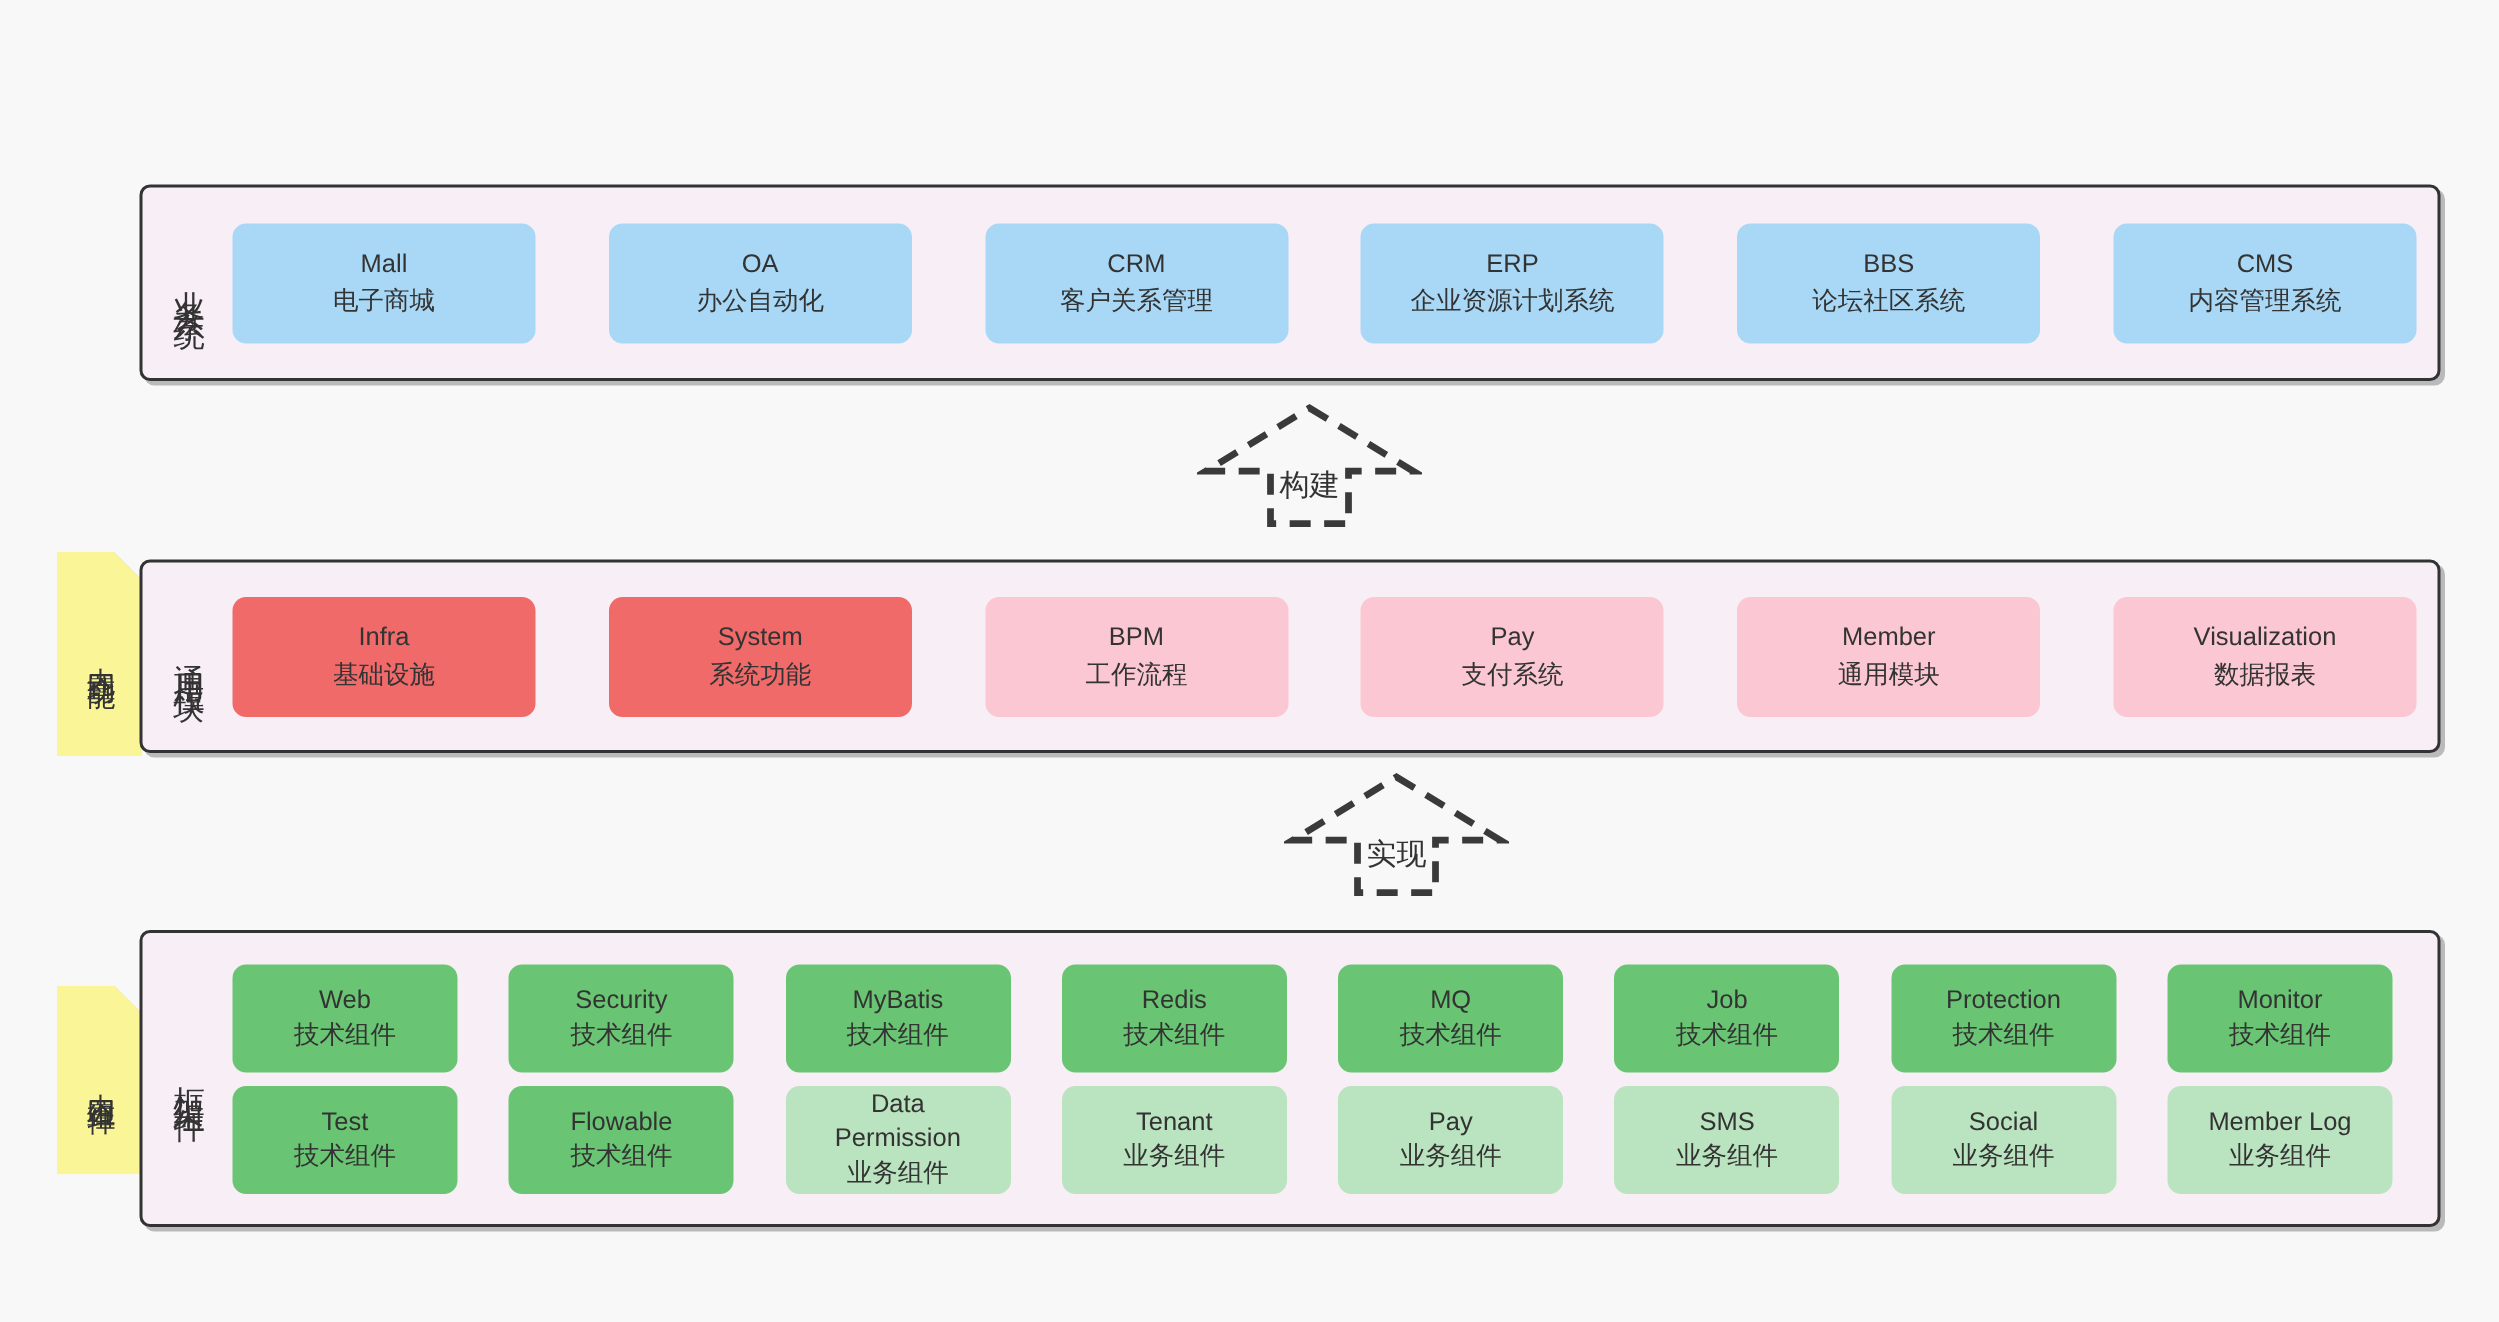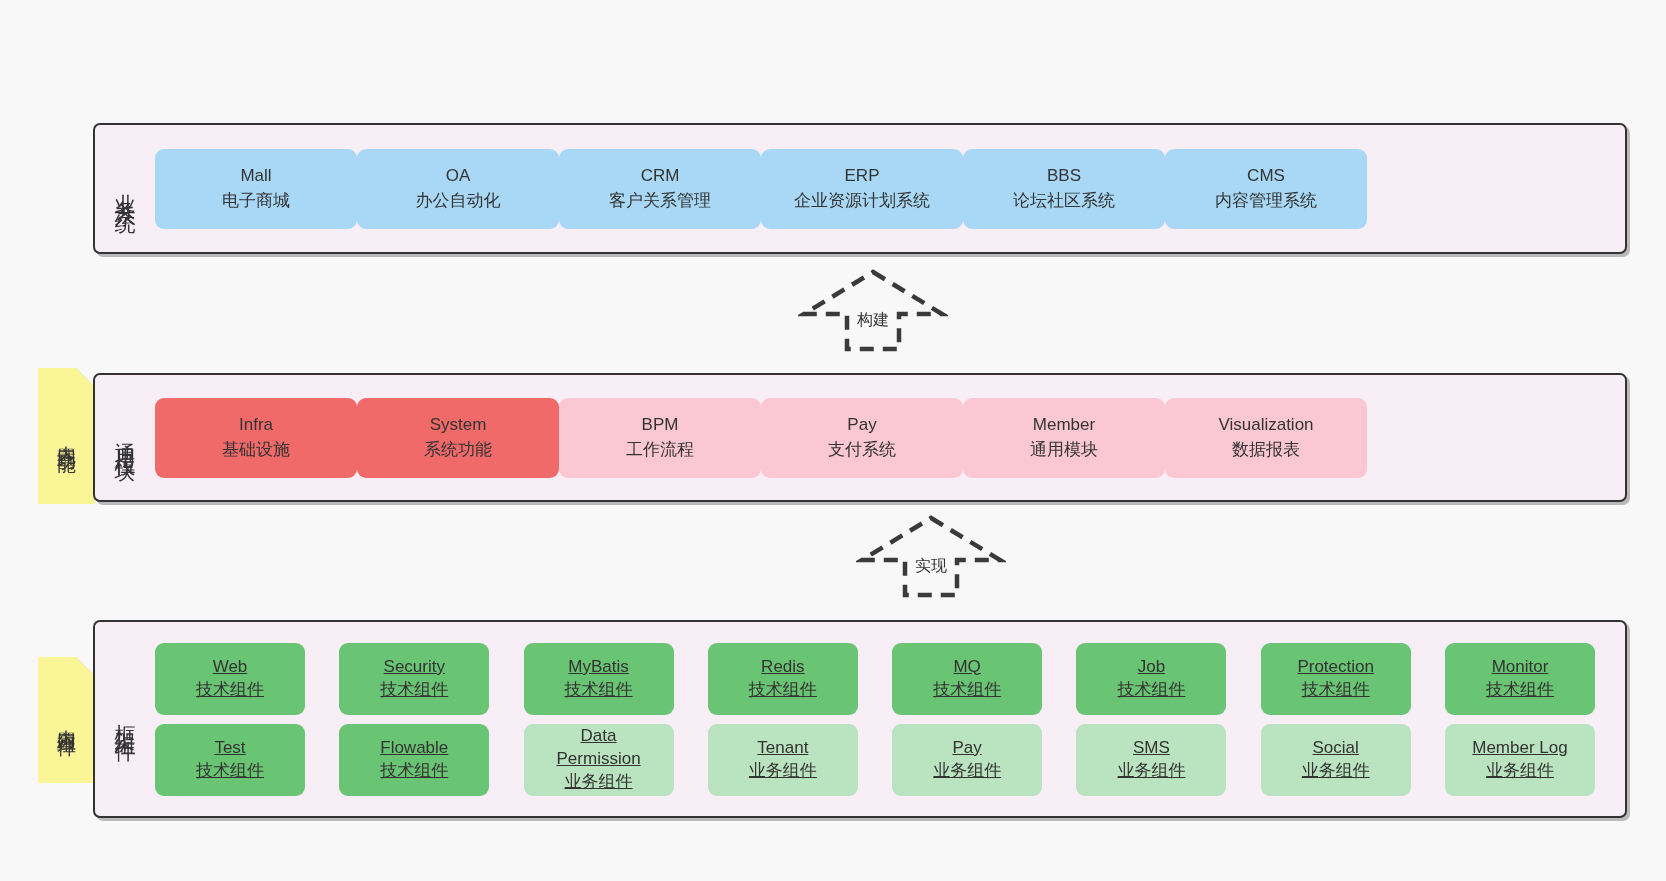"Mall" .row-6 { justify-content: flex-start -> space-between }
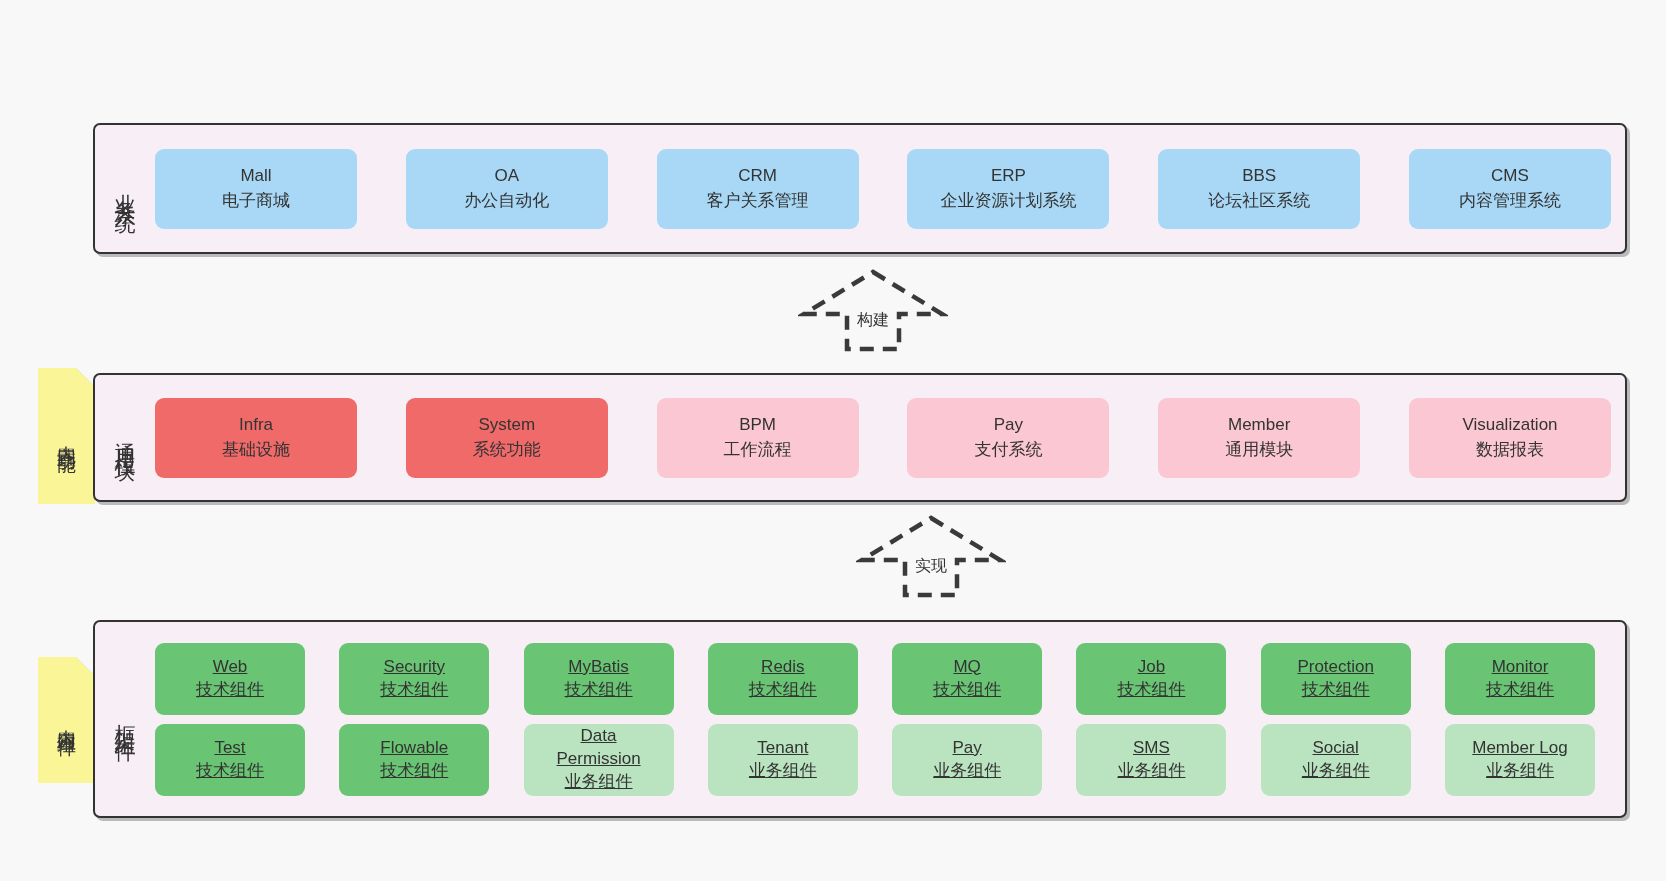"构建" .arrow-label { font-size: 16px -> 20px }
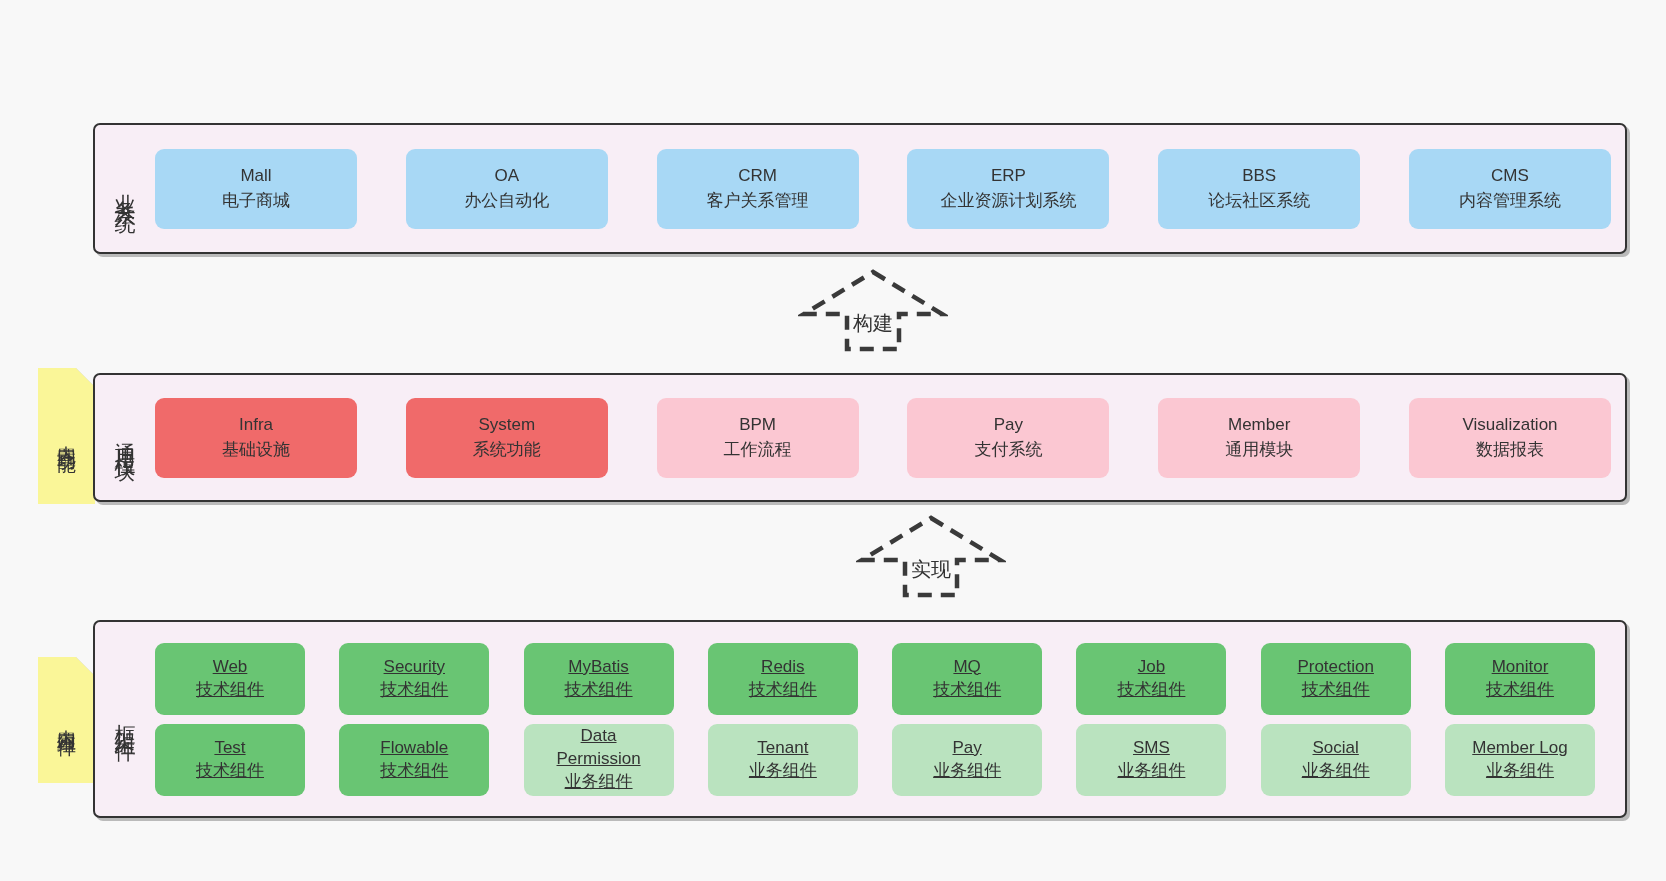"Web" .grid-8 { text-decoration: underline -> none }
